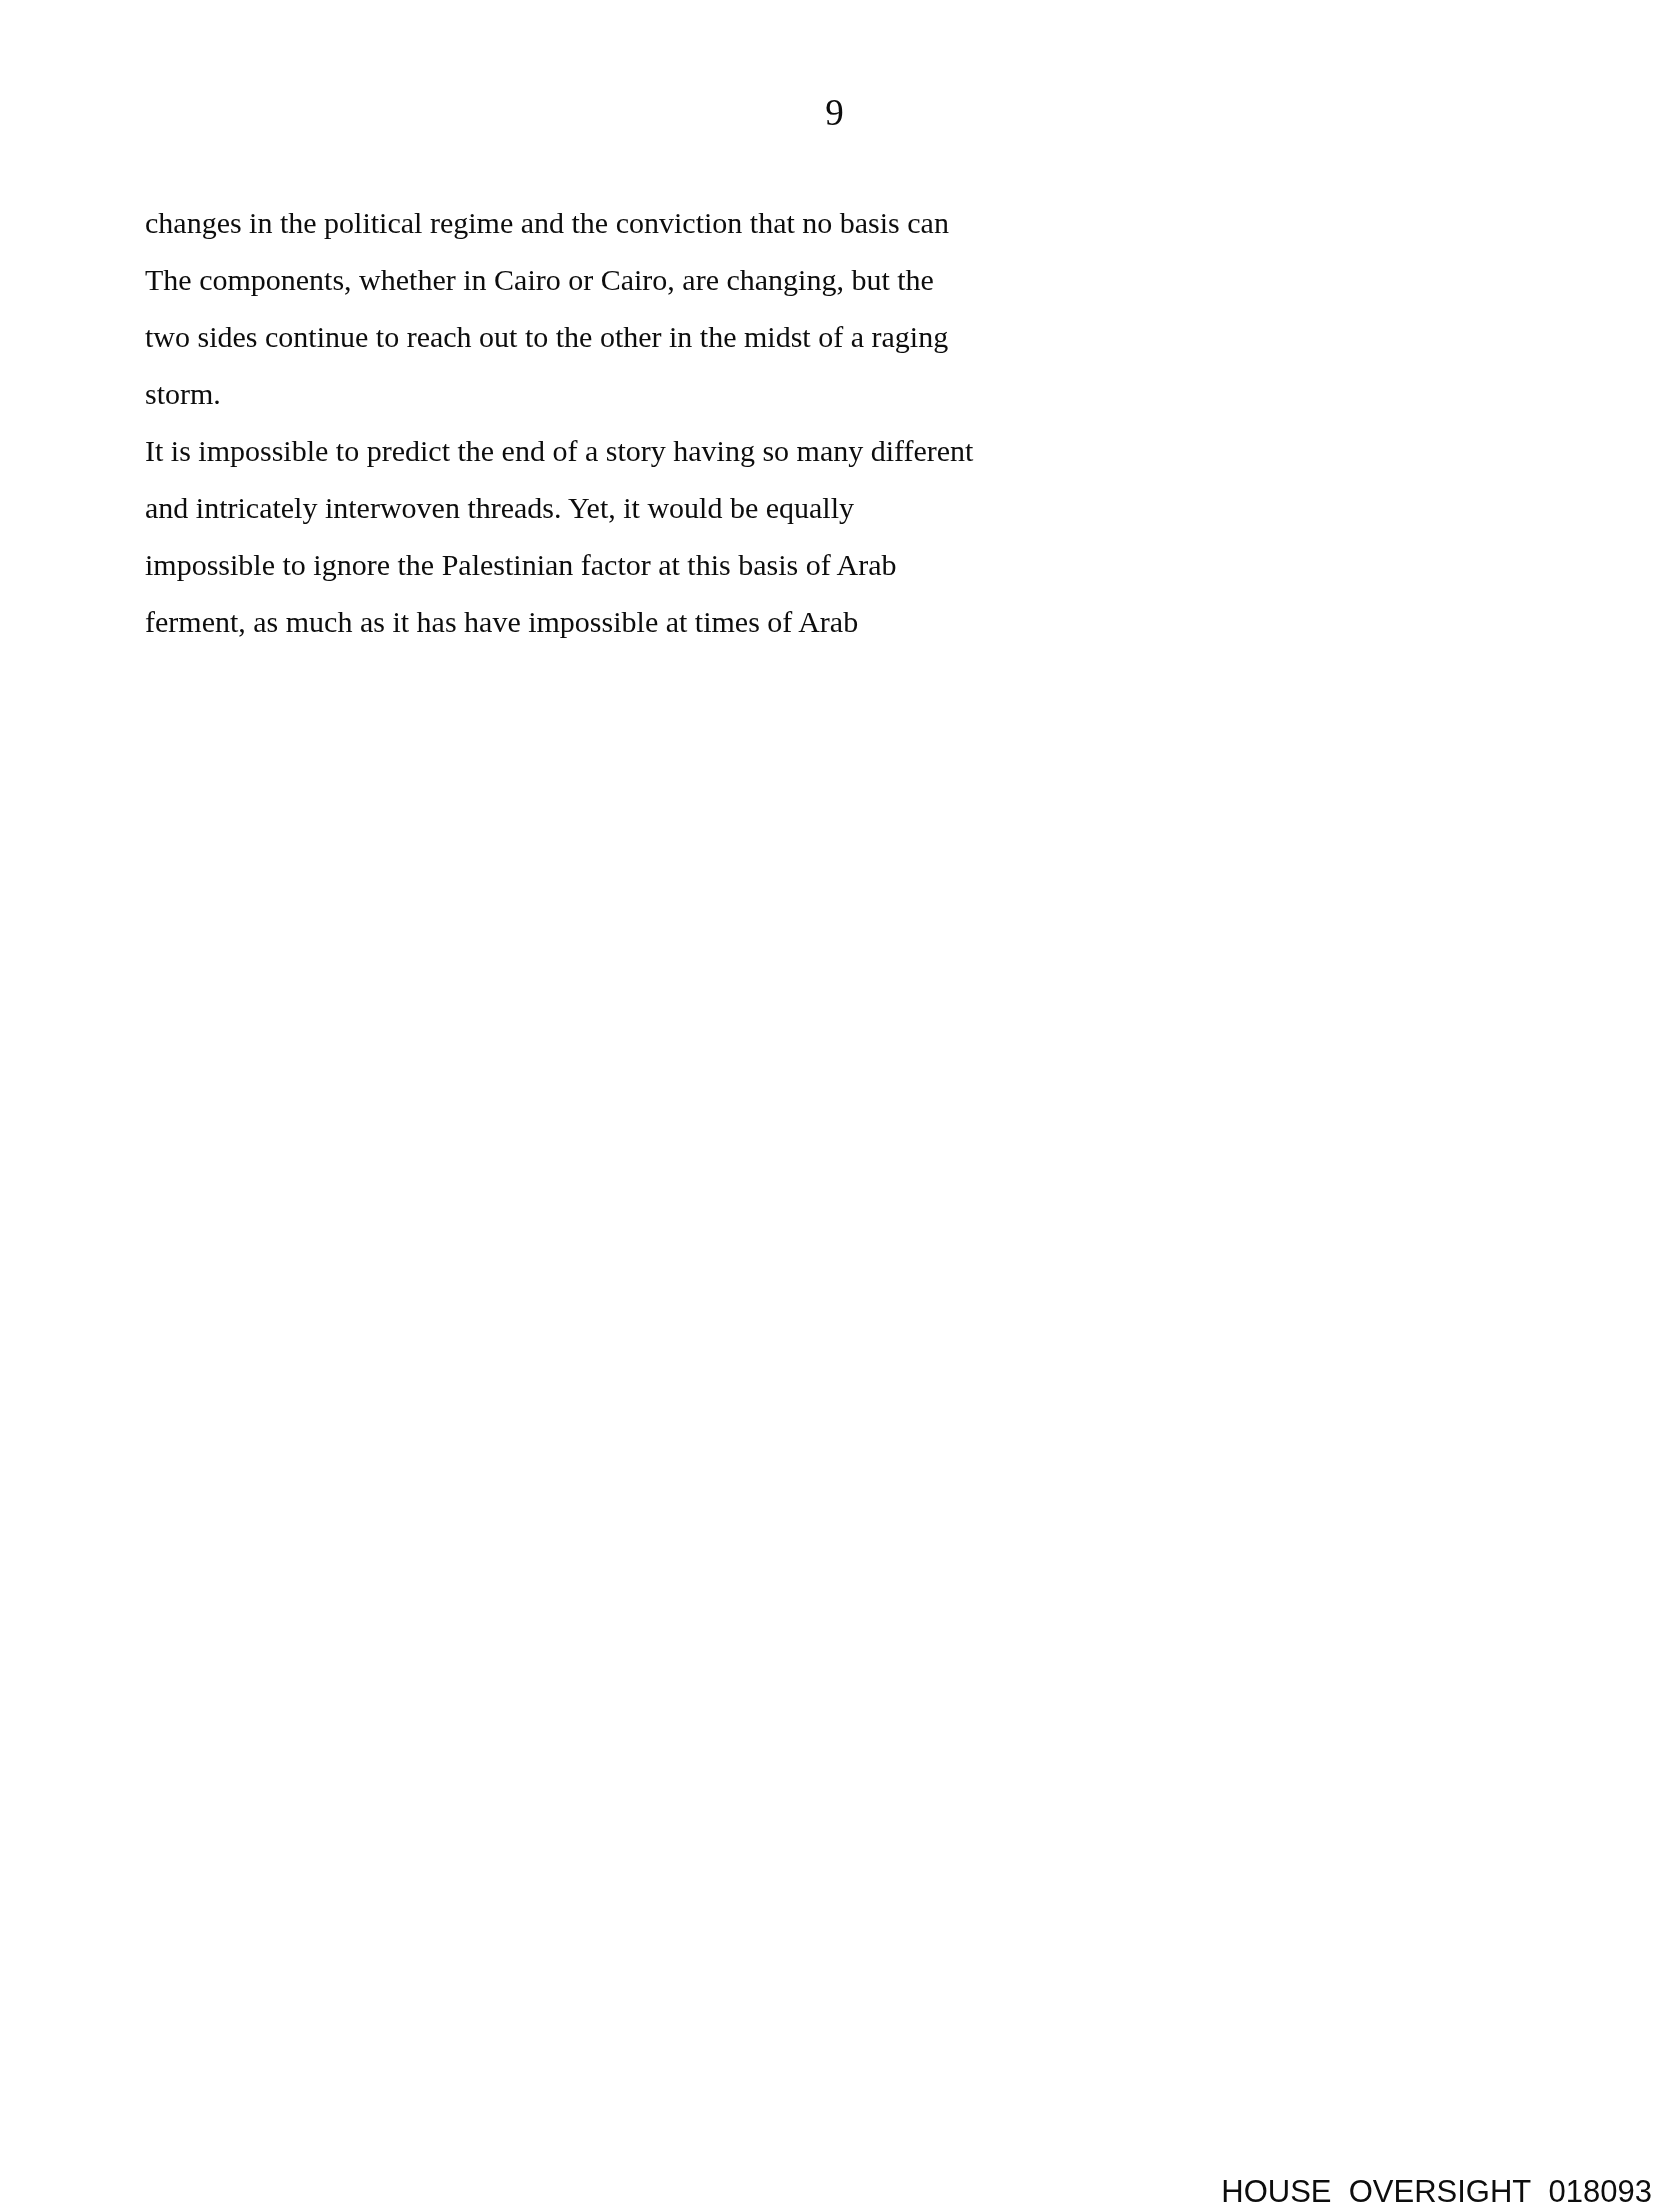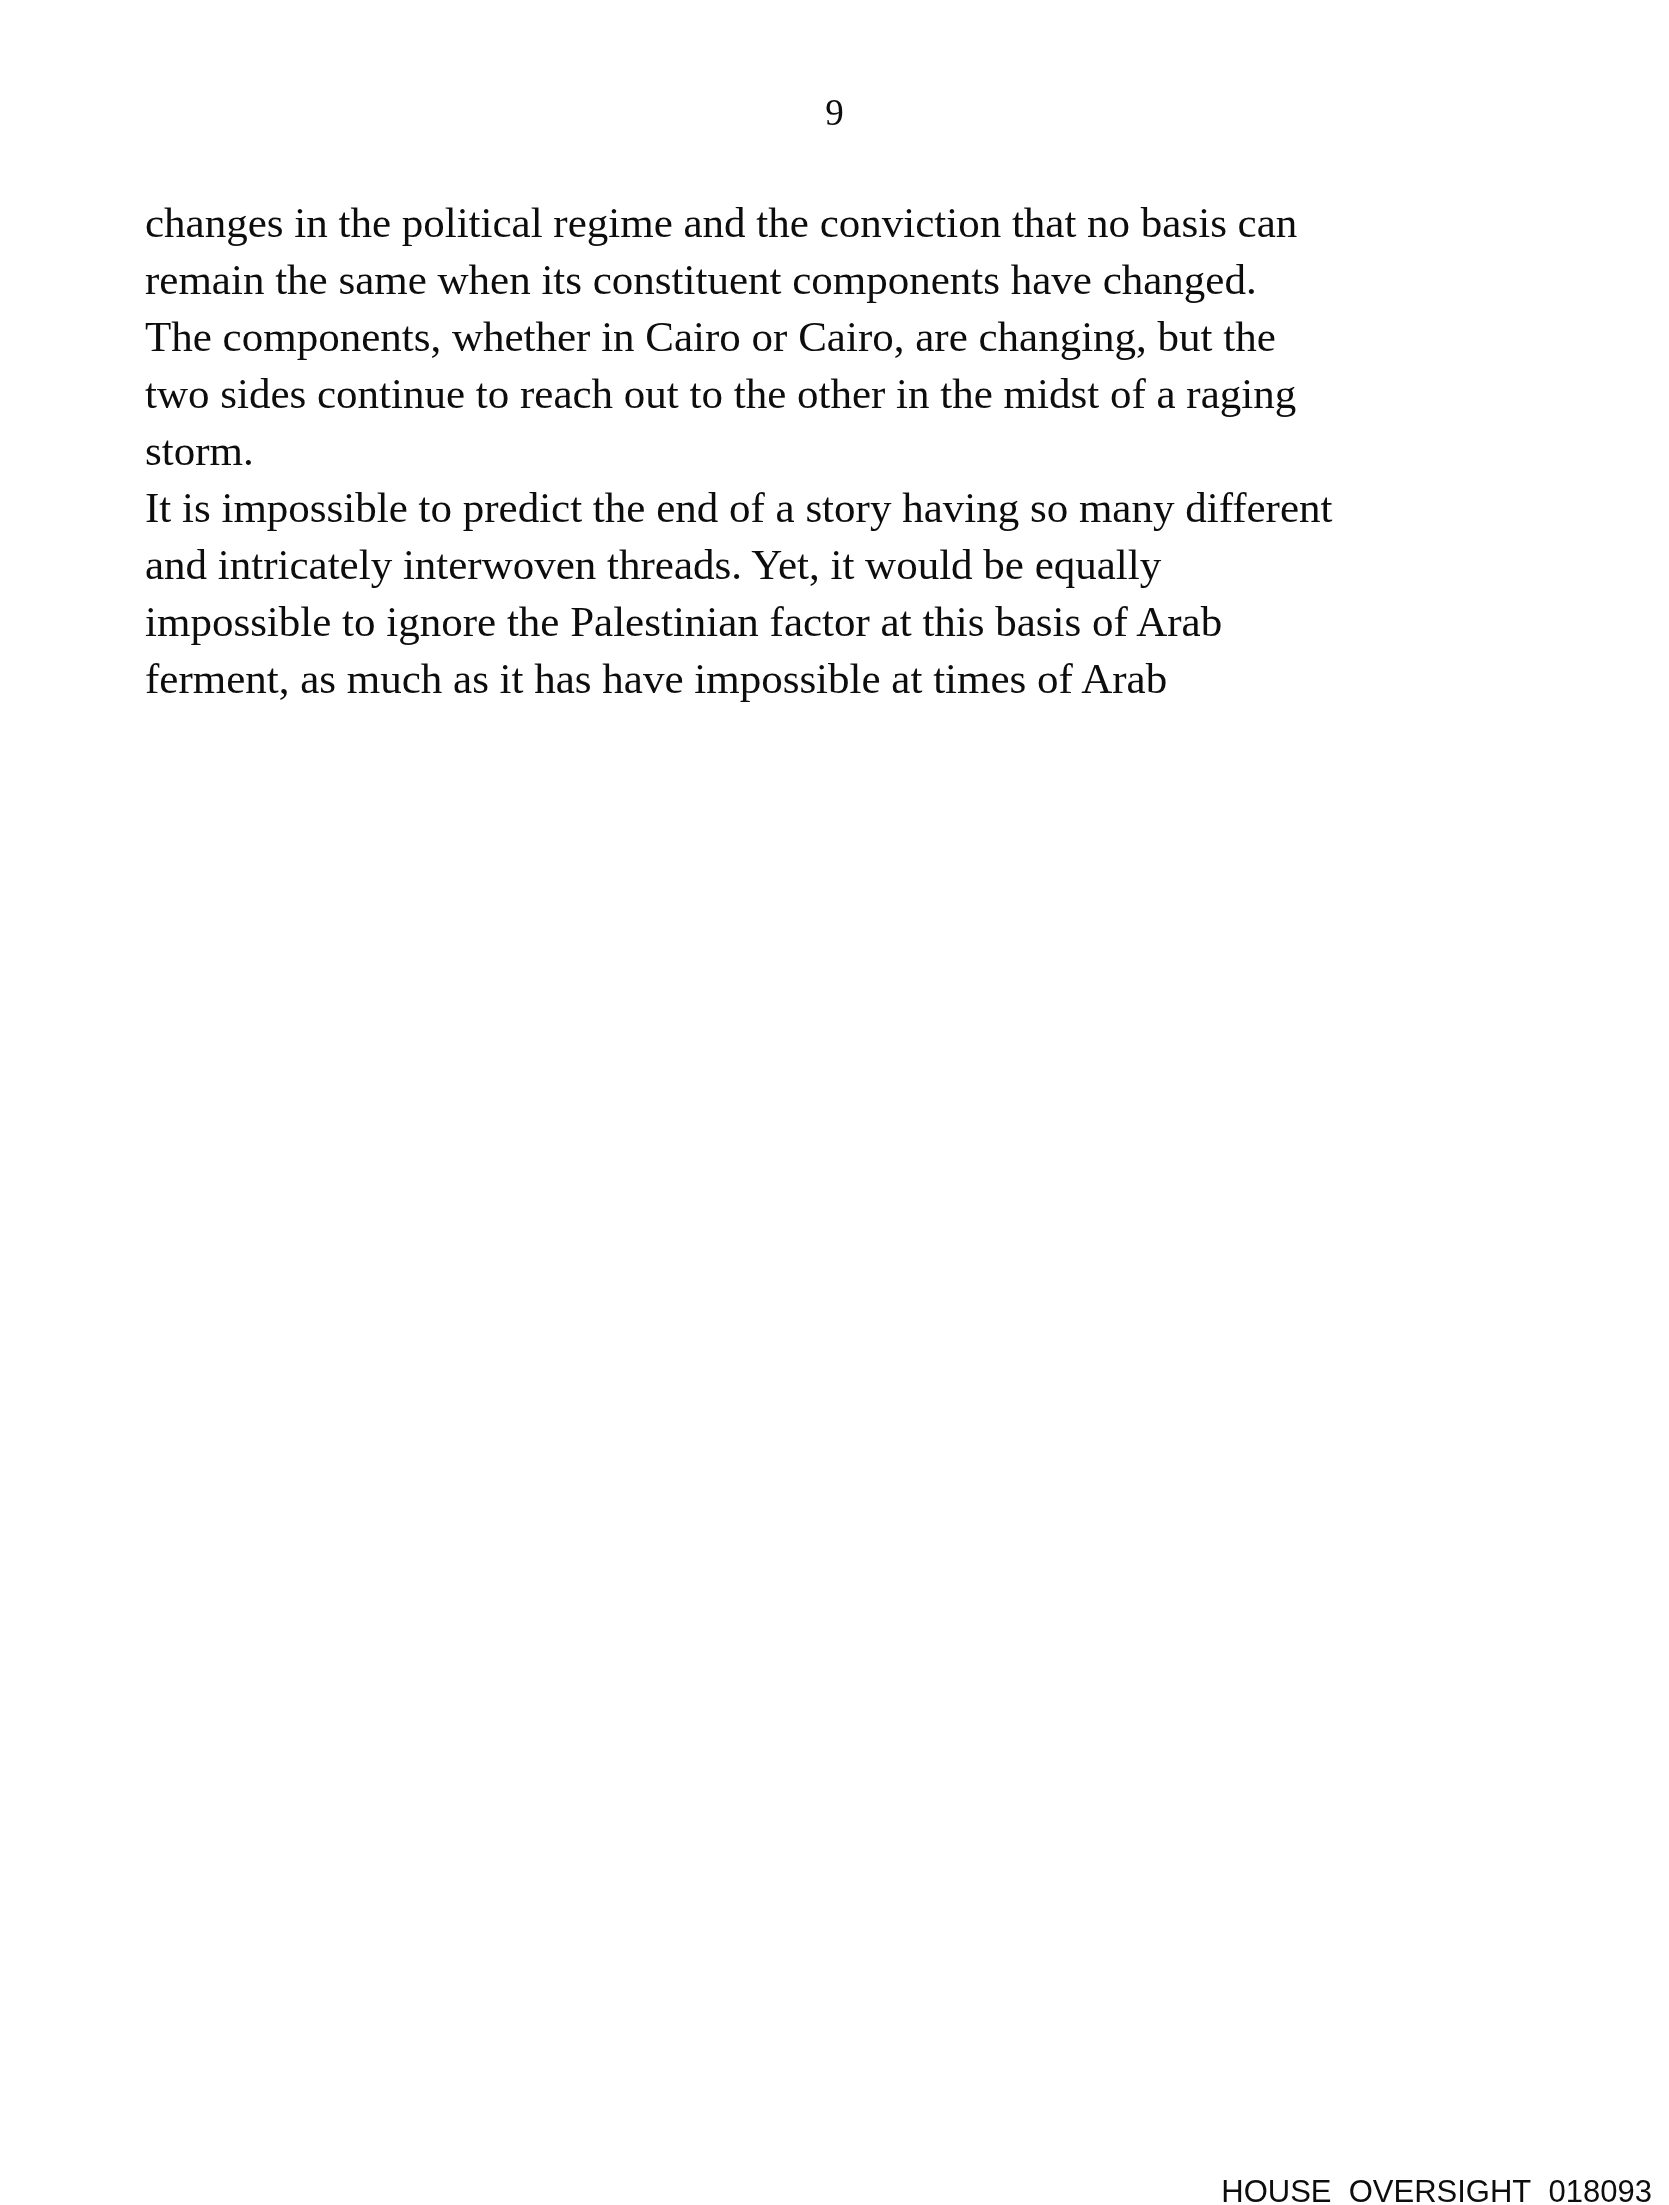"changes in the political regime" .body-text { font-size: 43px -> 30px }
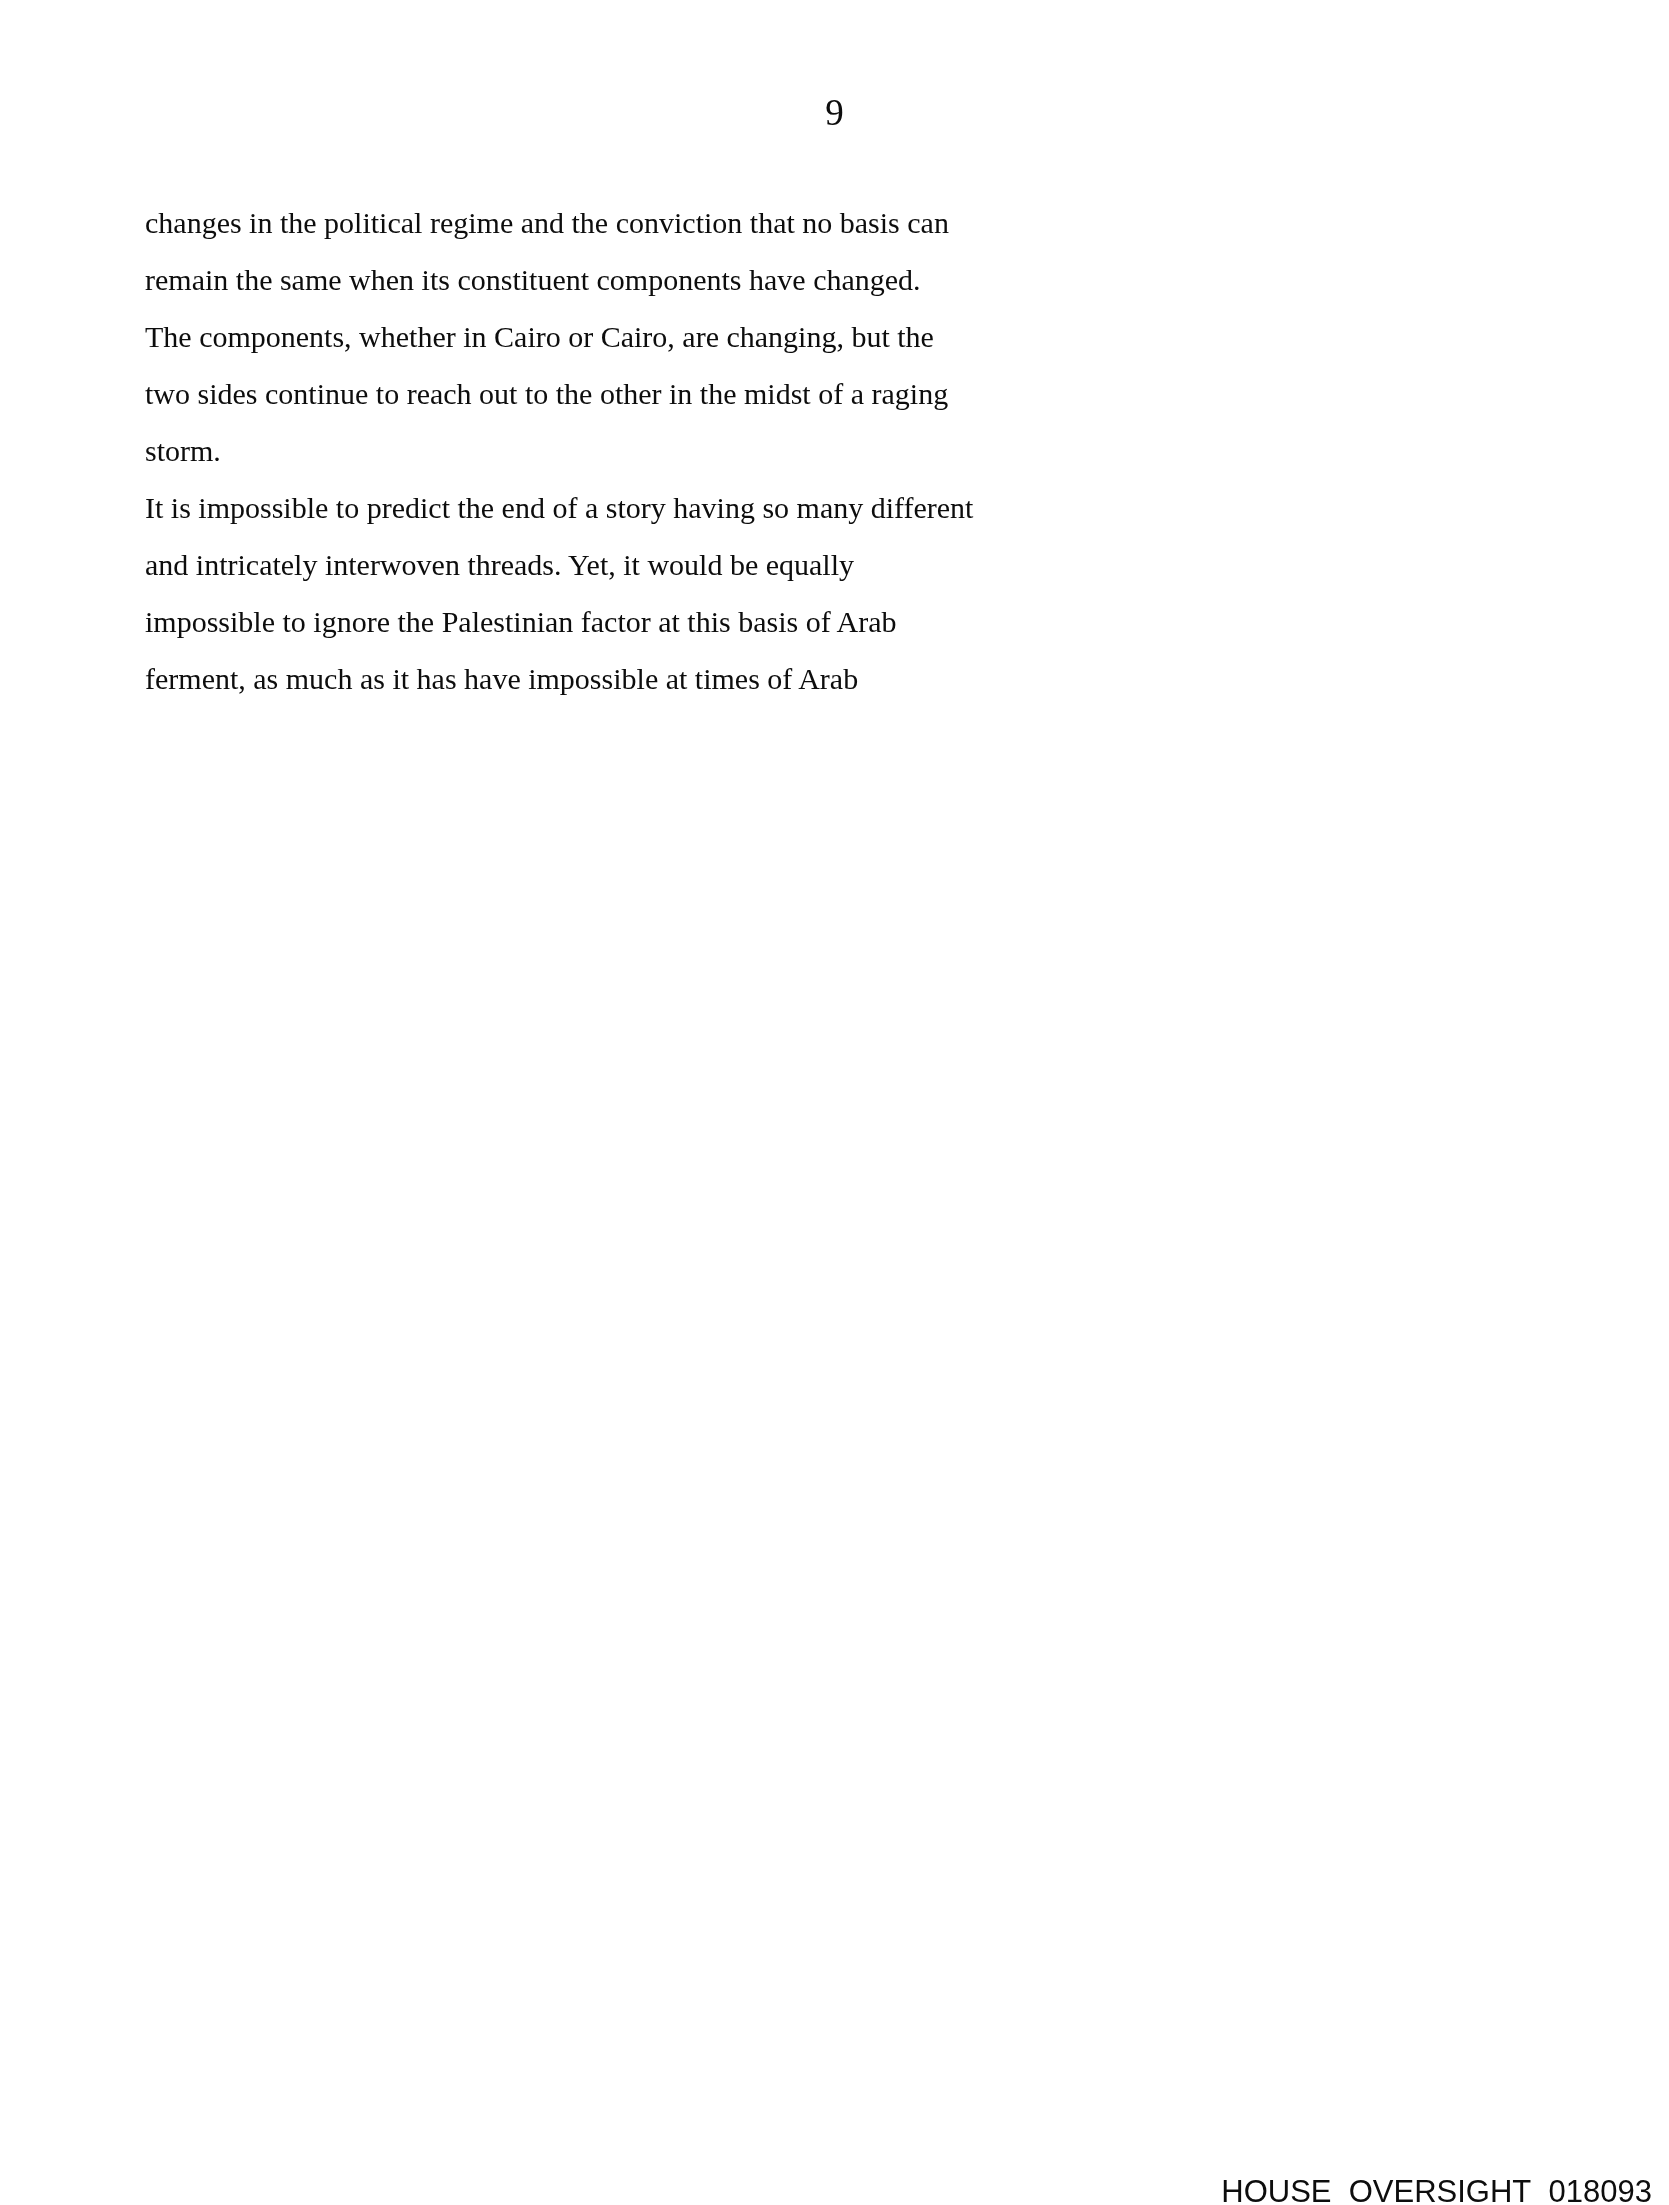"remain the same when its" div.text-line { html: <div>remain the same when its constituent components have changed.</div> -> none }
